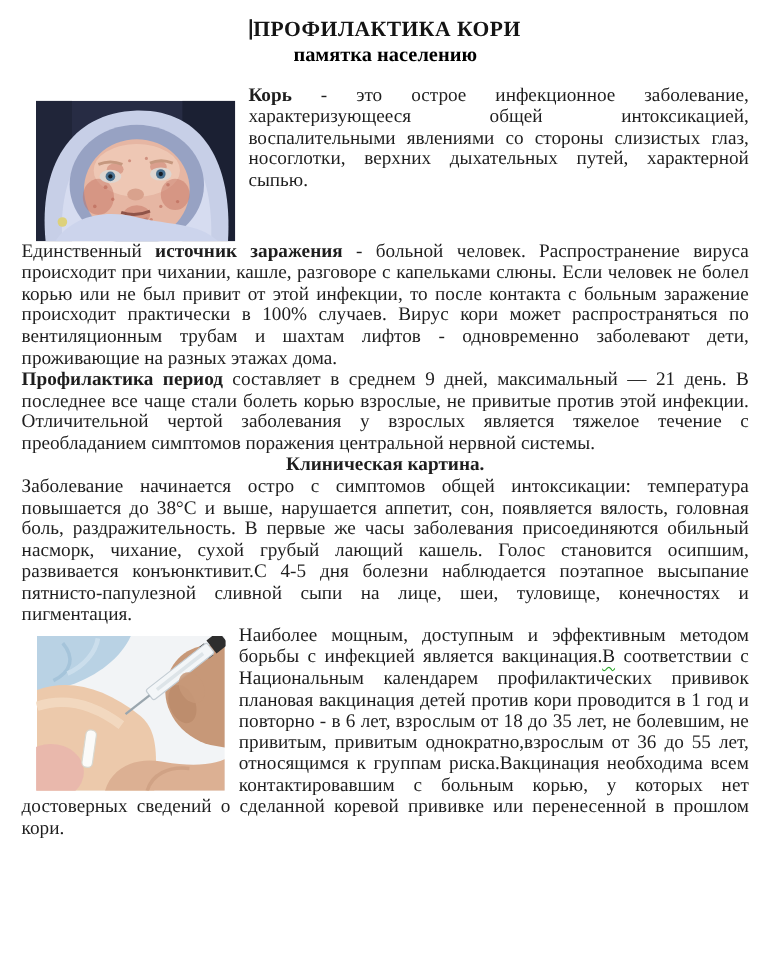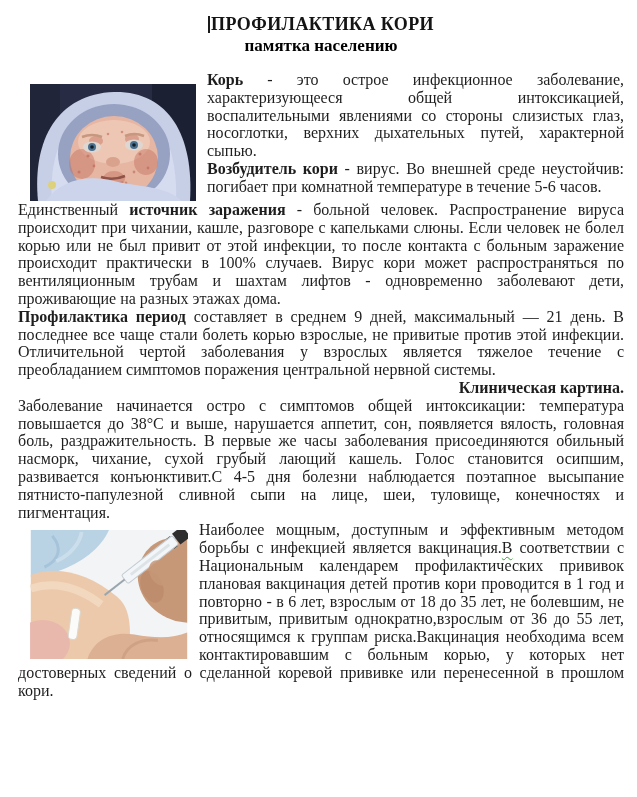"Возбудитель кори - вирус. Во" p { html: <p><b>Возбудитель кори</b><span> - вирус. Во внешней среде неустойчив: погибает при комнатной температуре в течение 5-6 часов.</span></p> -> none }
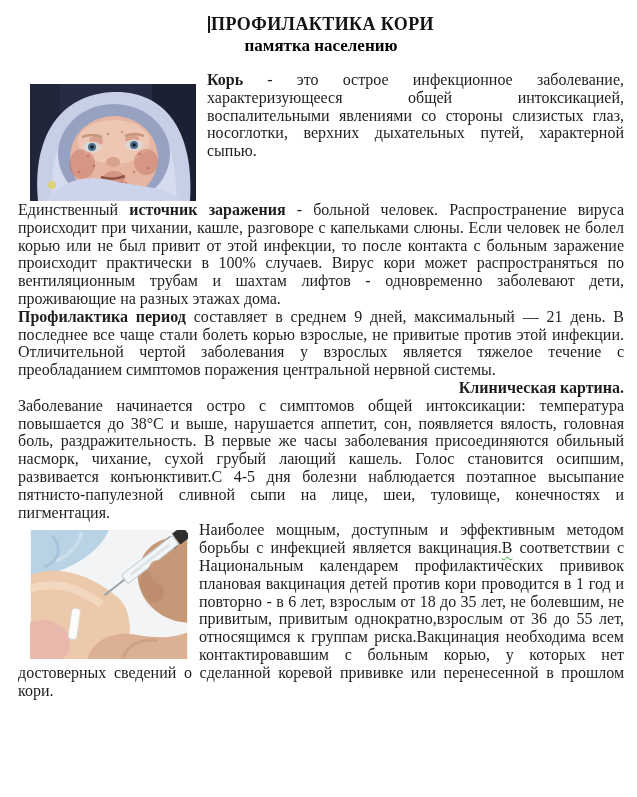"Клиническая картина." .hd { text-align: right -> center }
